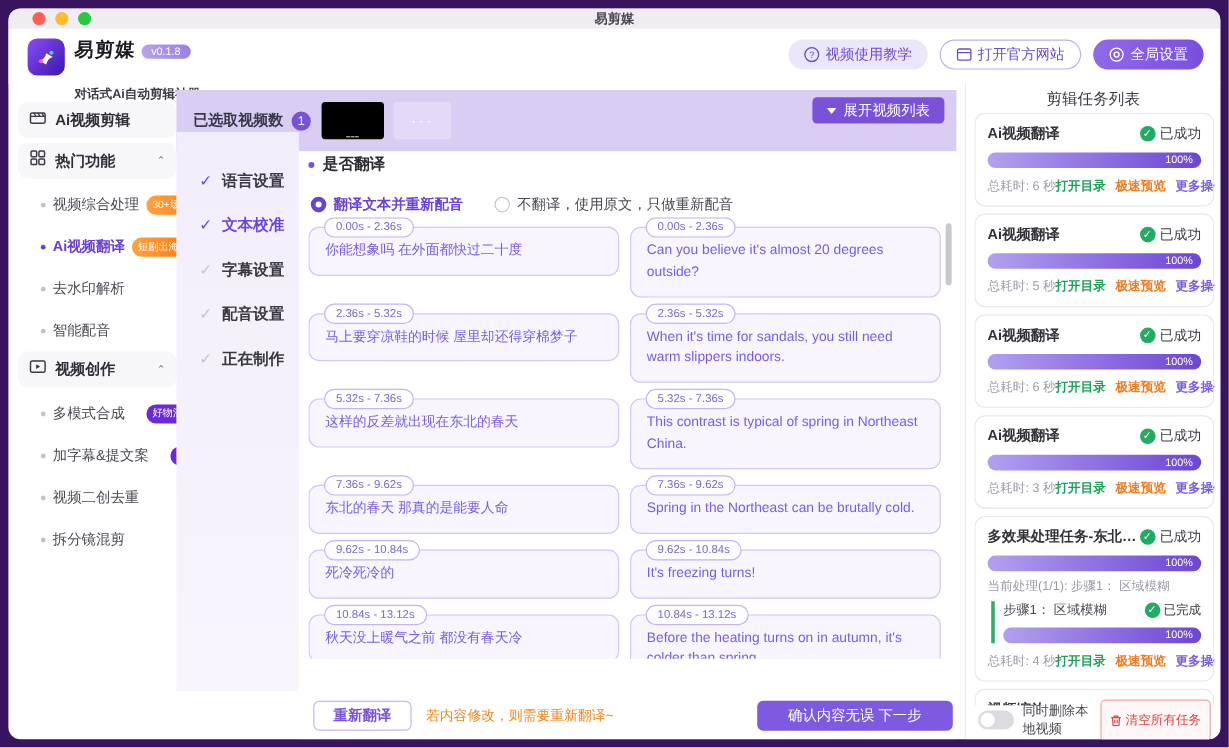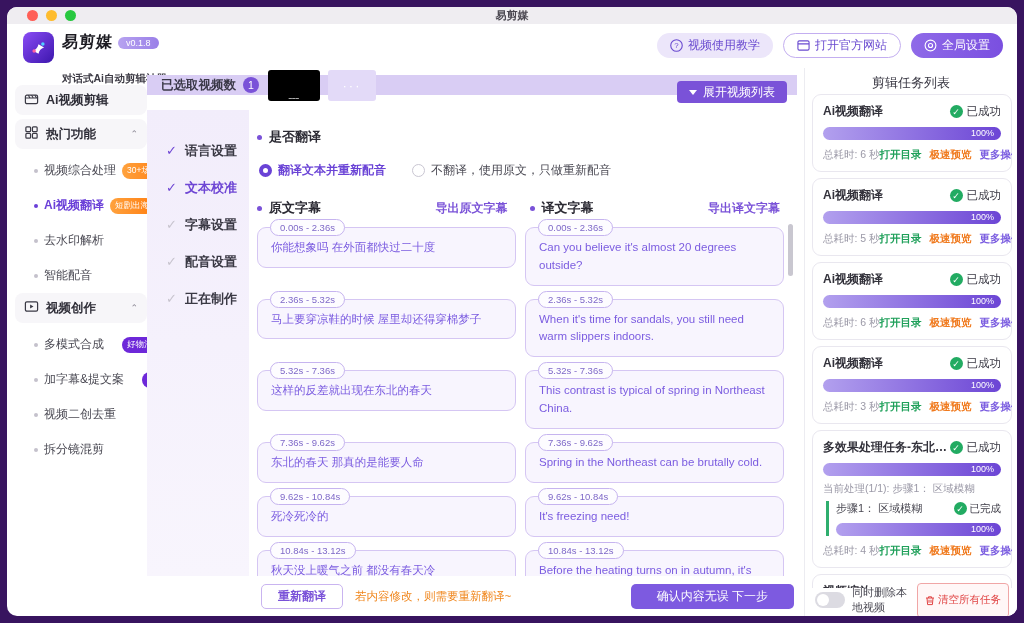"已选取视频数" .videobar { height: 20px -> 51px }
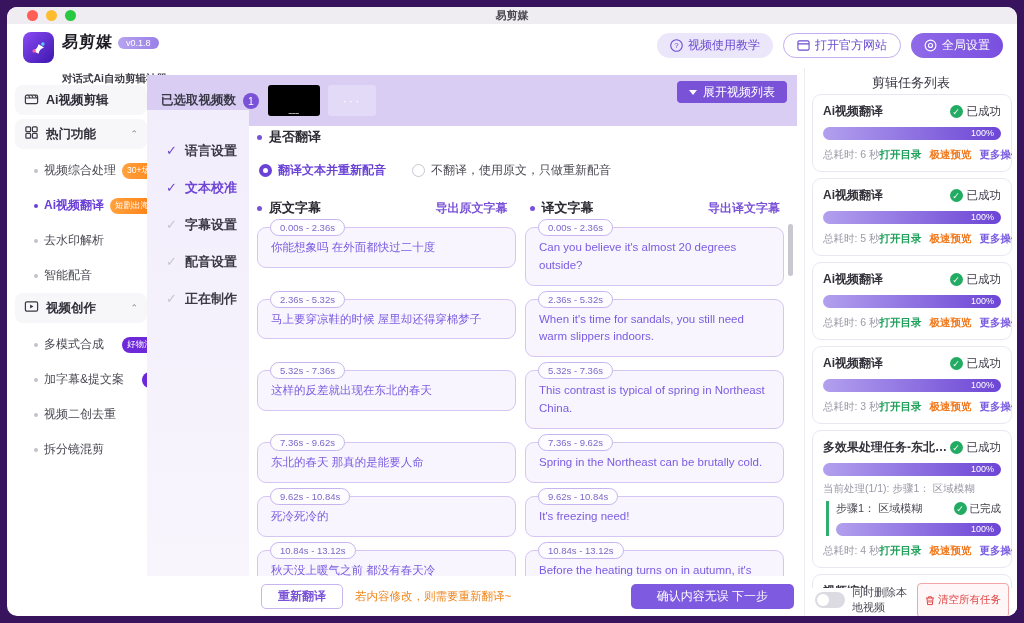"原文字幕" div.subhead-row { html: <div> <div> <span></span> <span>原文字幕</span> <span>导出原文字幕</span> </div> <div> <span></span> <span>译文字幕</span> <span>导出译文字幕</span> </div> </div> -> none }
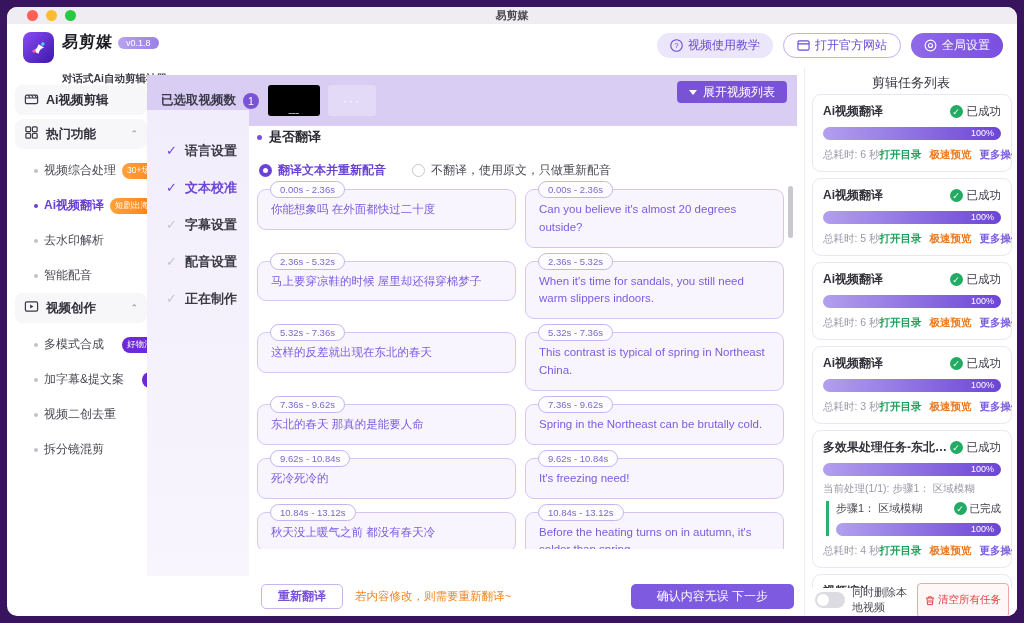"It's freezing need!" div.txt { text: need -> turns }
